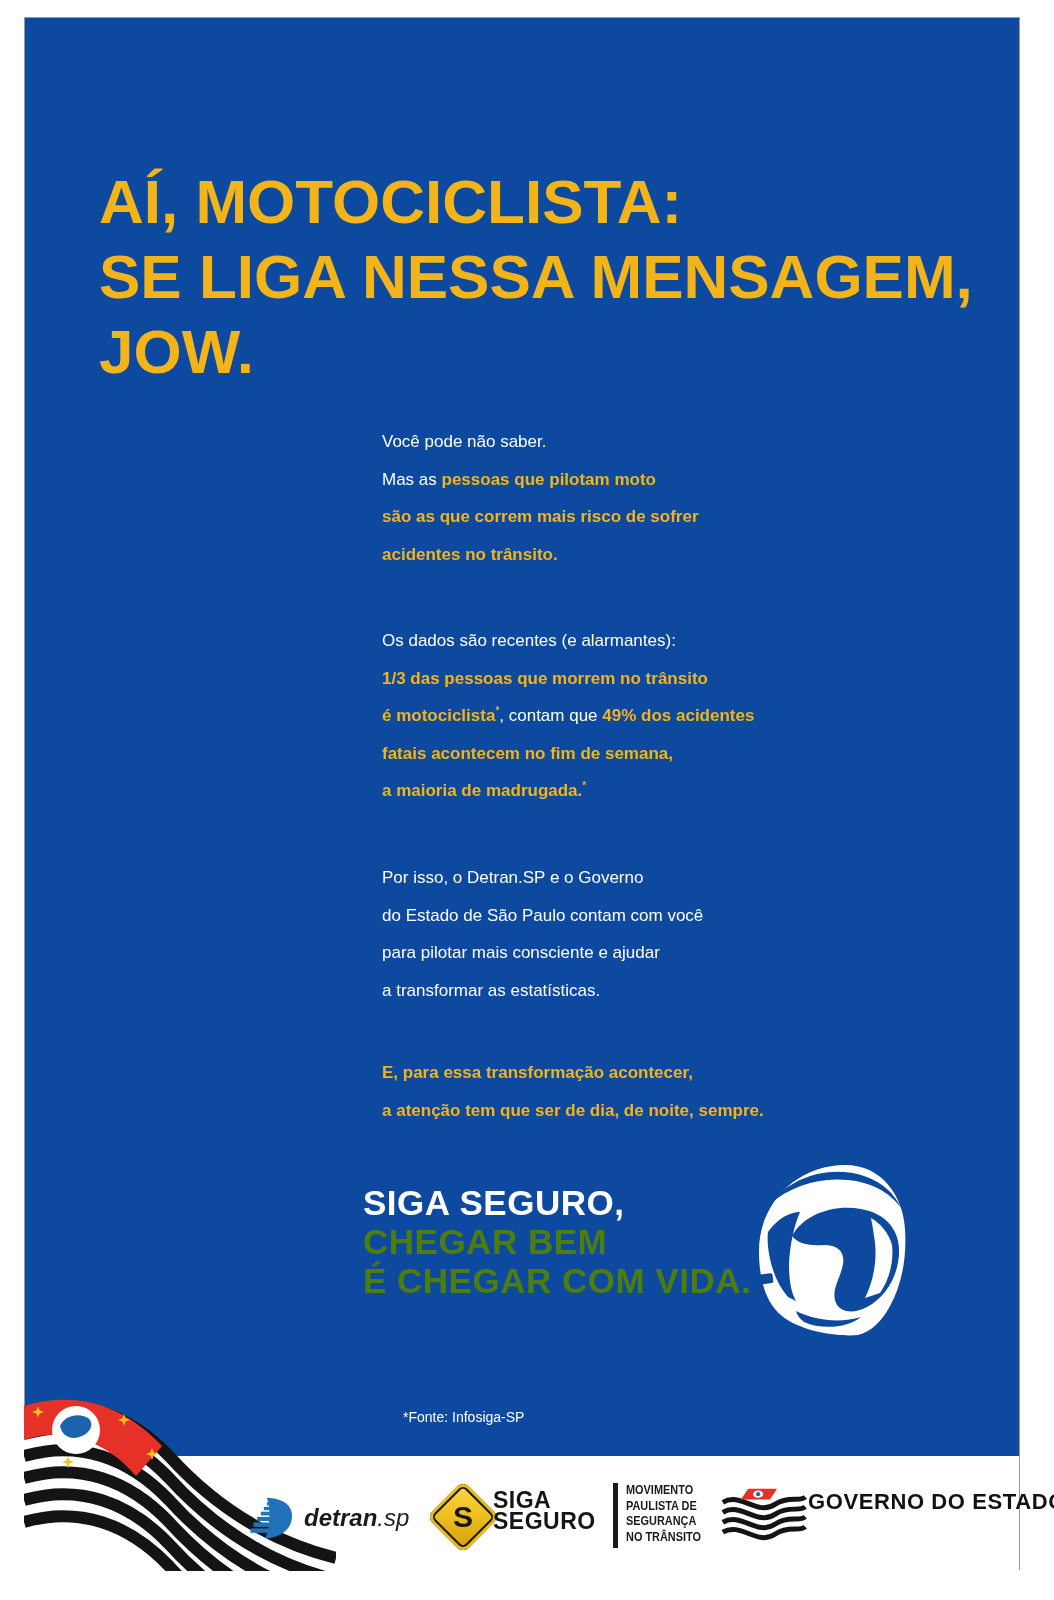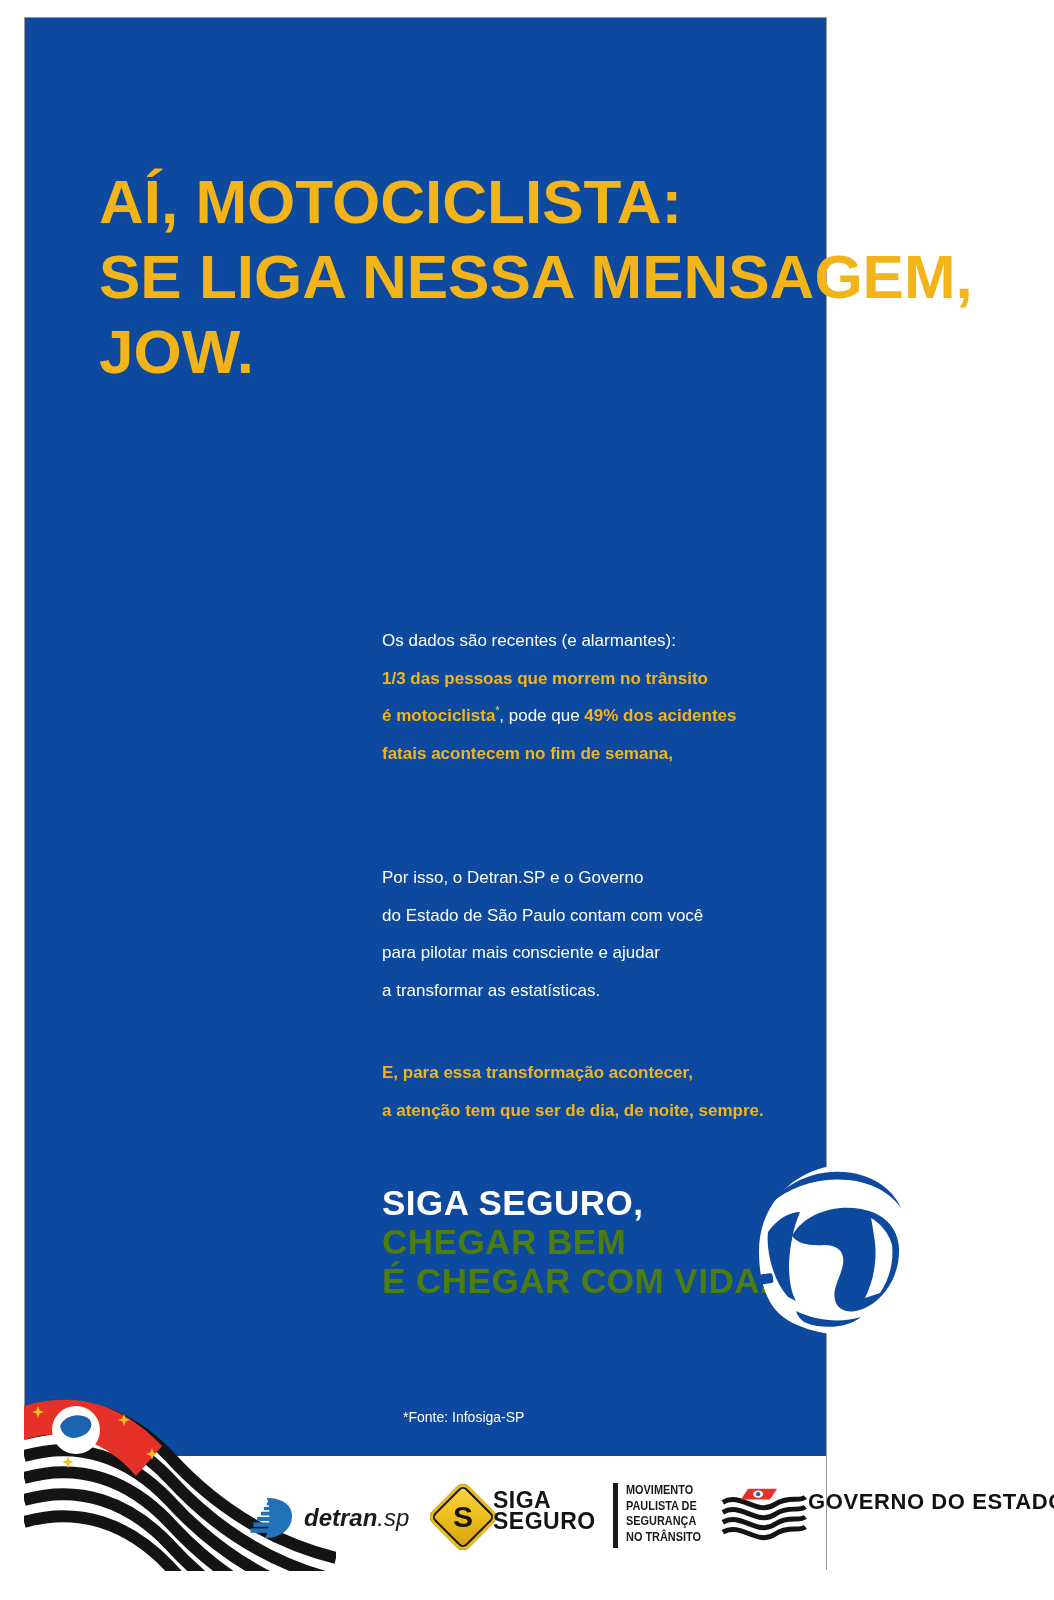"AÍ, MOTOCICLISTA:" .poster { width: 803px -> 996px }
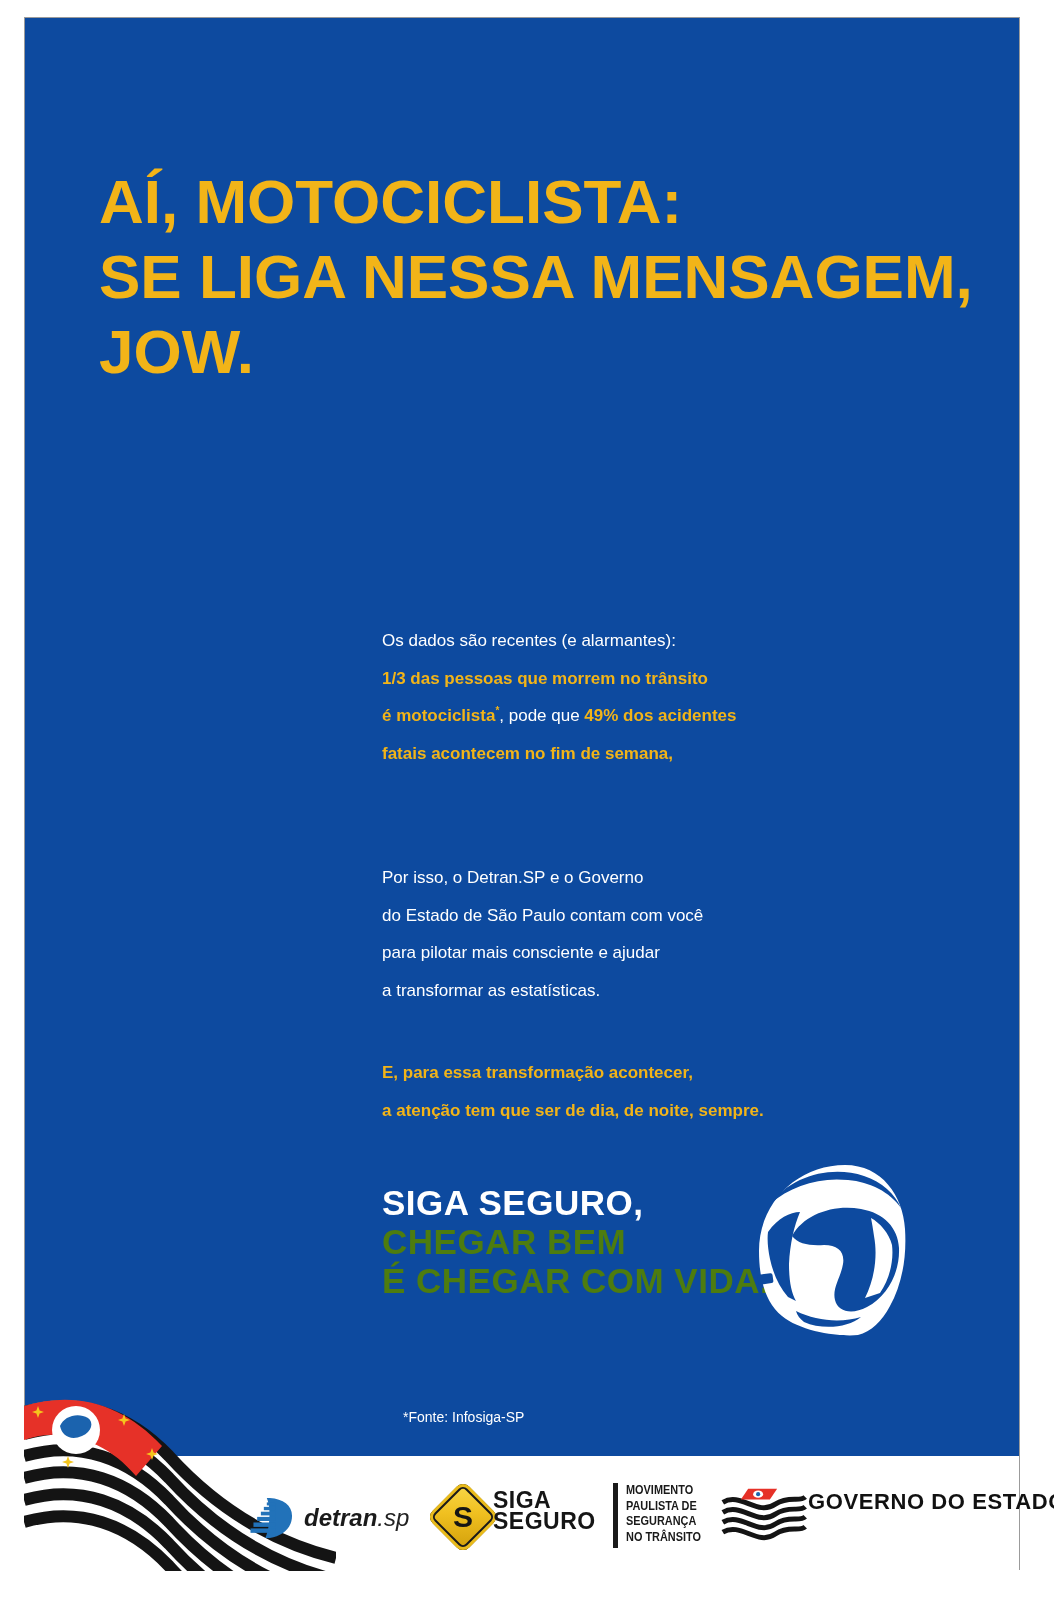"Você pode não saber." div.tblock { html: none -> <div> <div><span>Você pode não saber.</span></div> <div><span>Mas as </span><span>pessoas que pilotam moto</span></div> <div><span>são as que correm mais risco de sofrer</span></div> <div><span>acidentes no trânsito.</span></div> </div> }
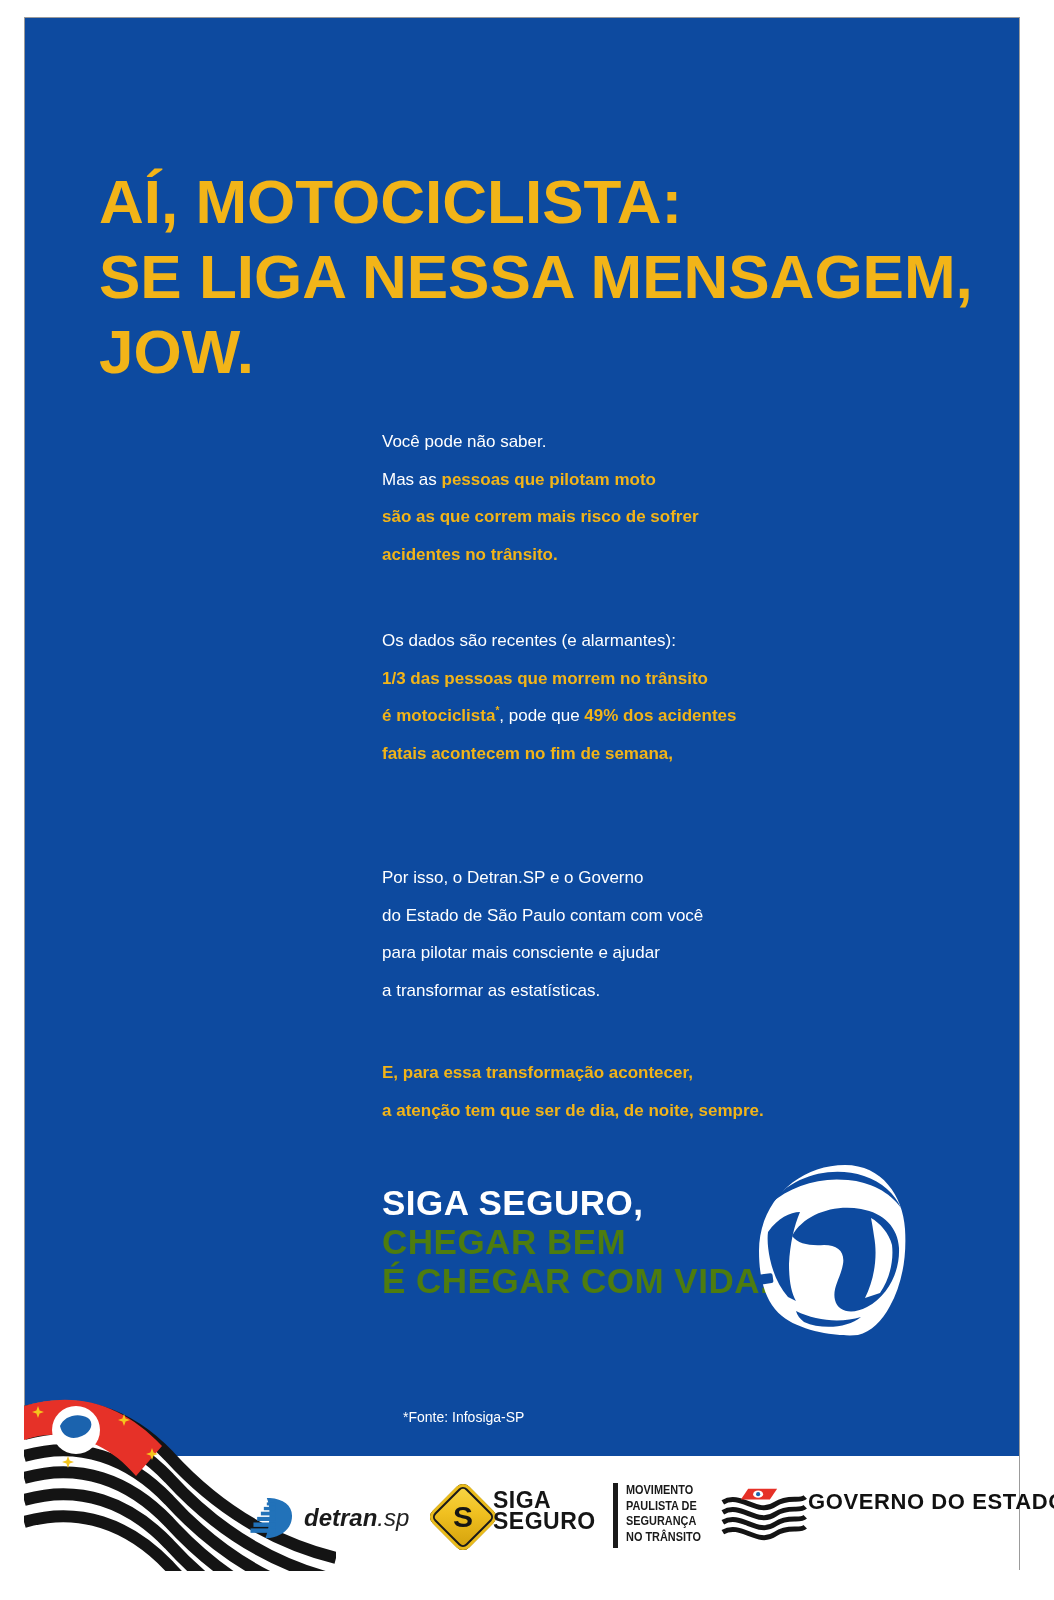", pode que" span.wht { text: pode -> contam }
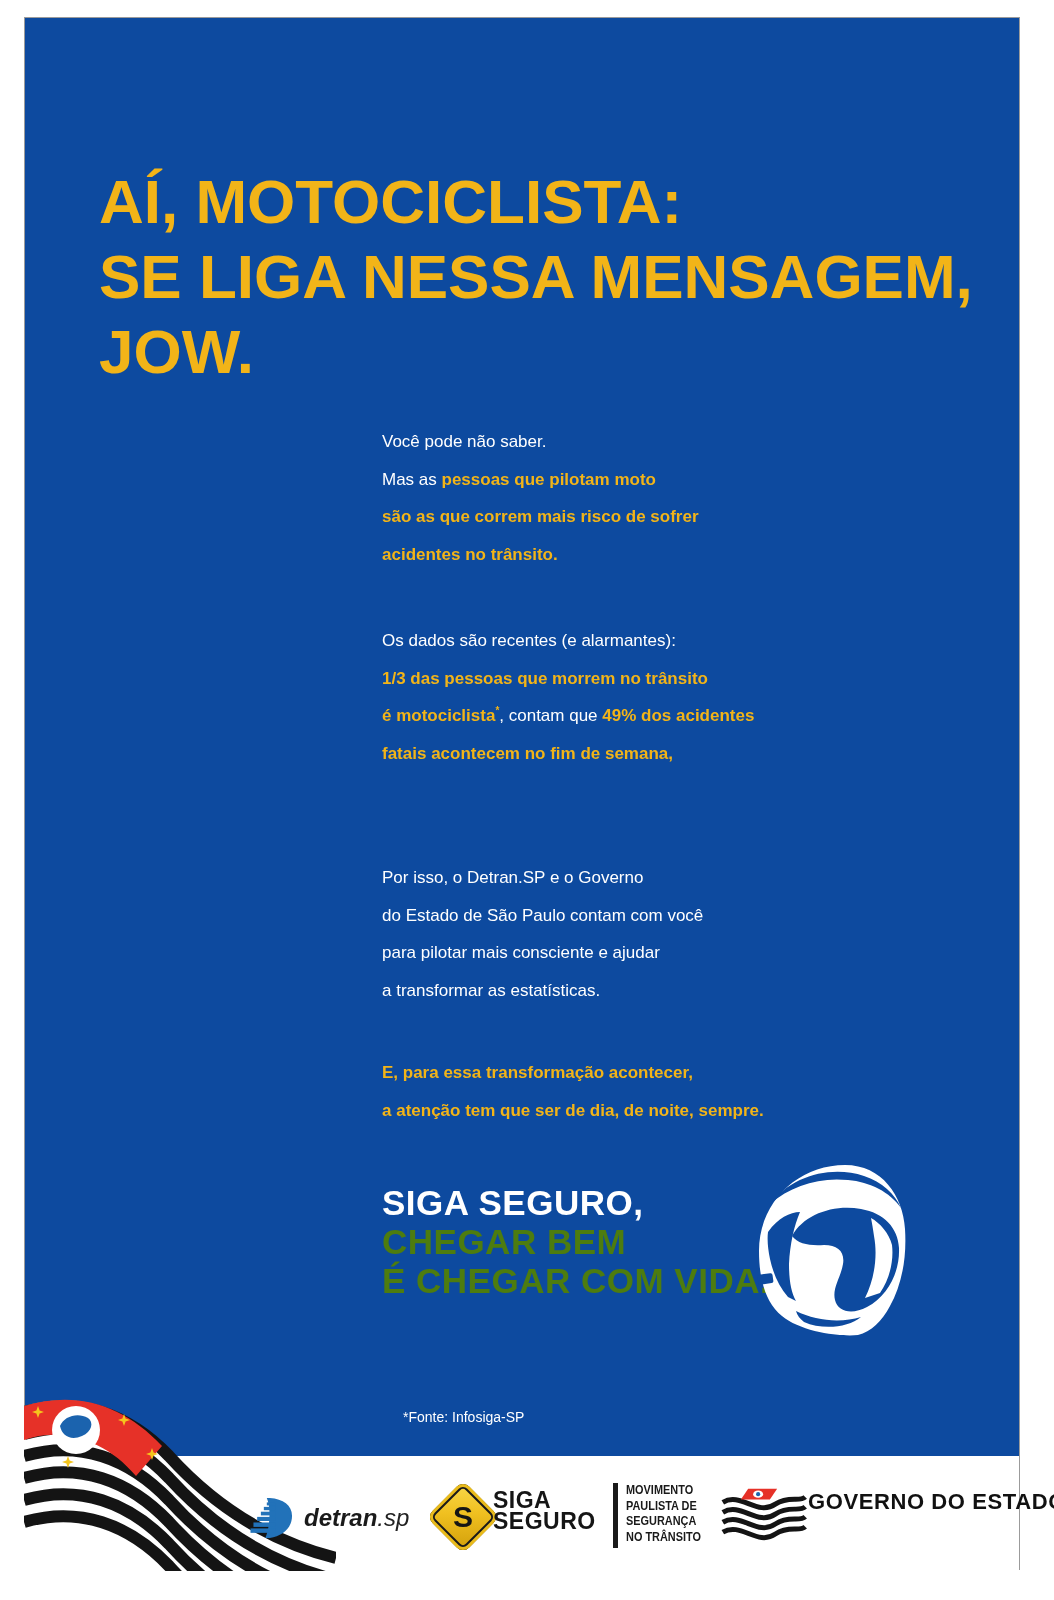"a maioria de madrugada.*" div { html: none -> <div><span>a maioria de madrugada.</span><sup>*</sup></div> }
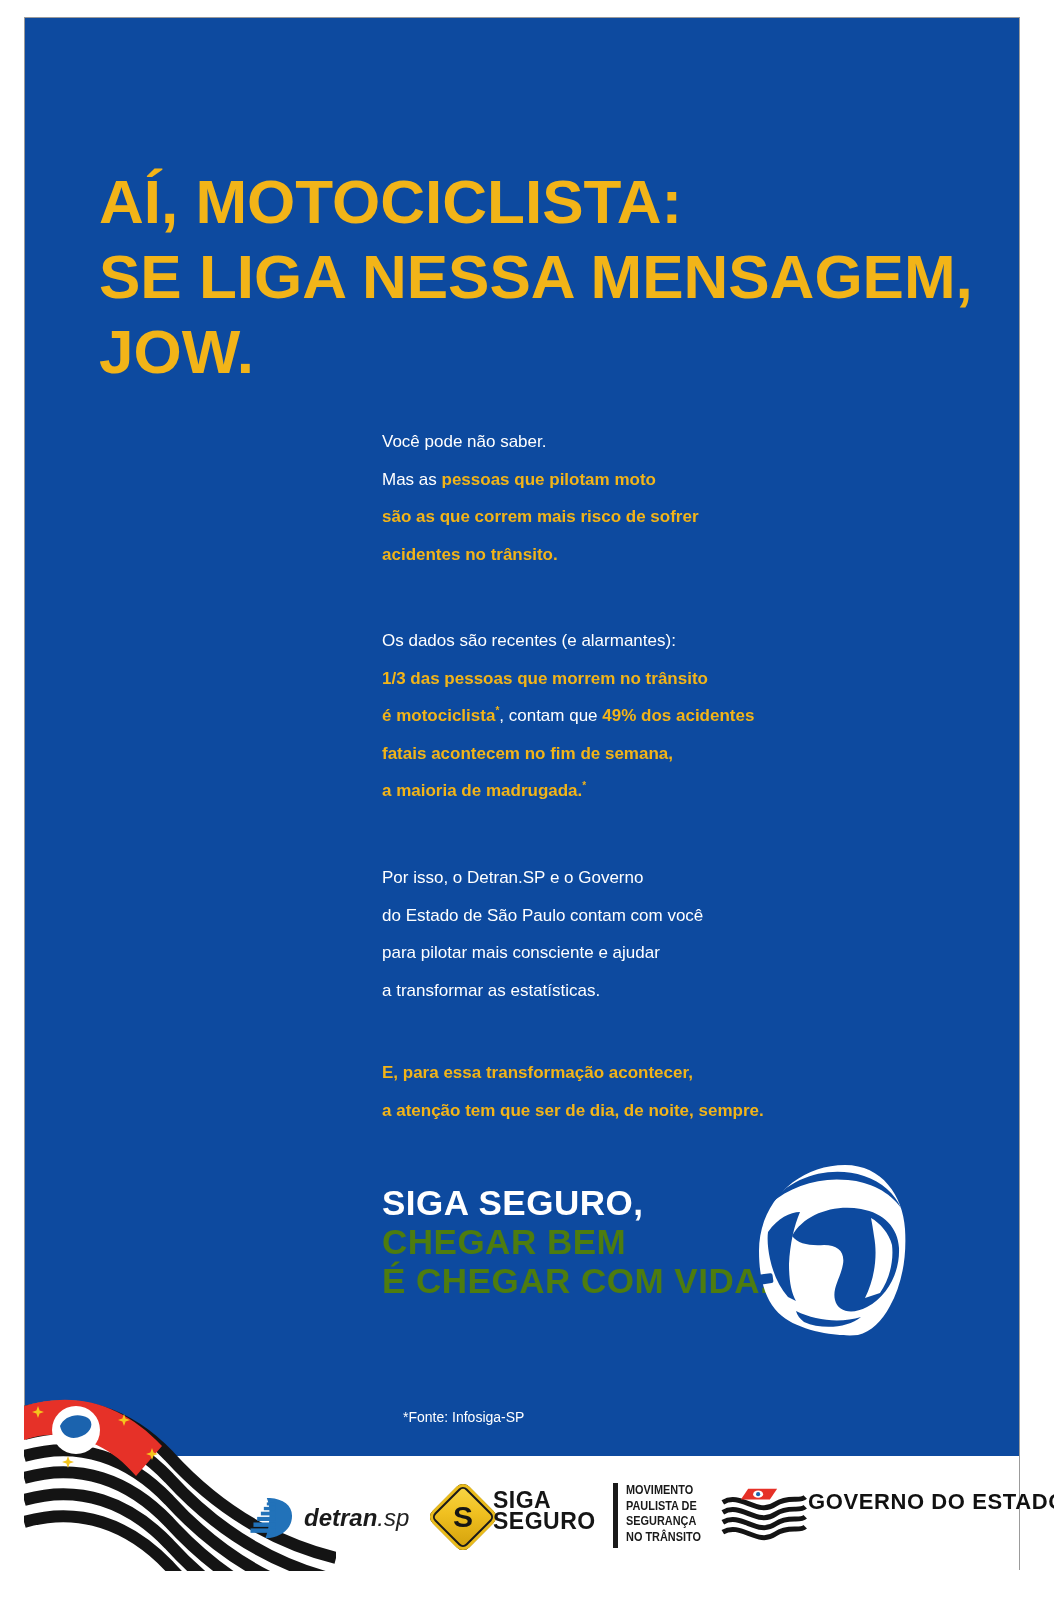"SIGA SEGURO," .cta { left: 357px -> 338px }
